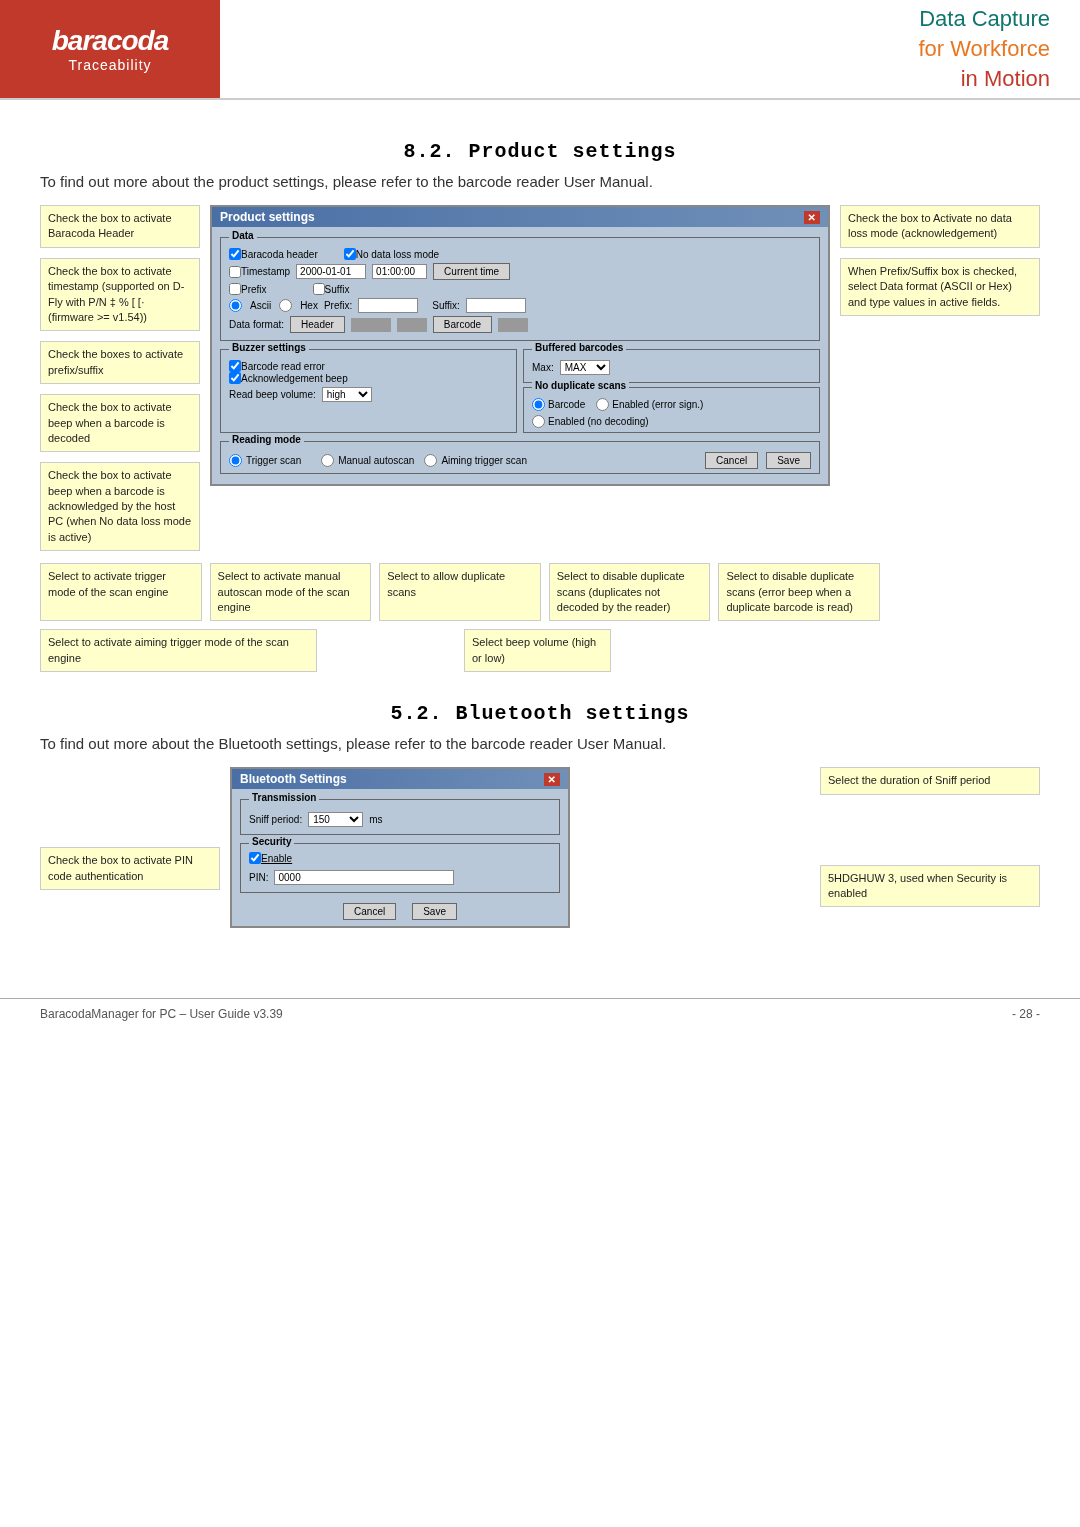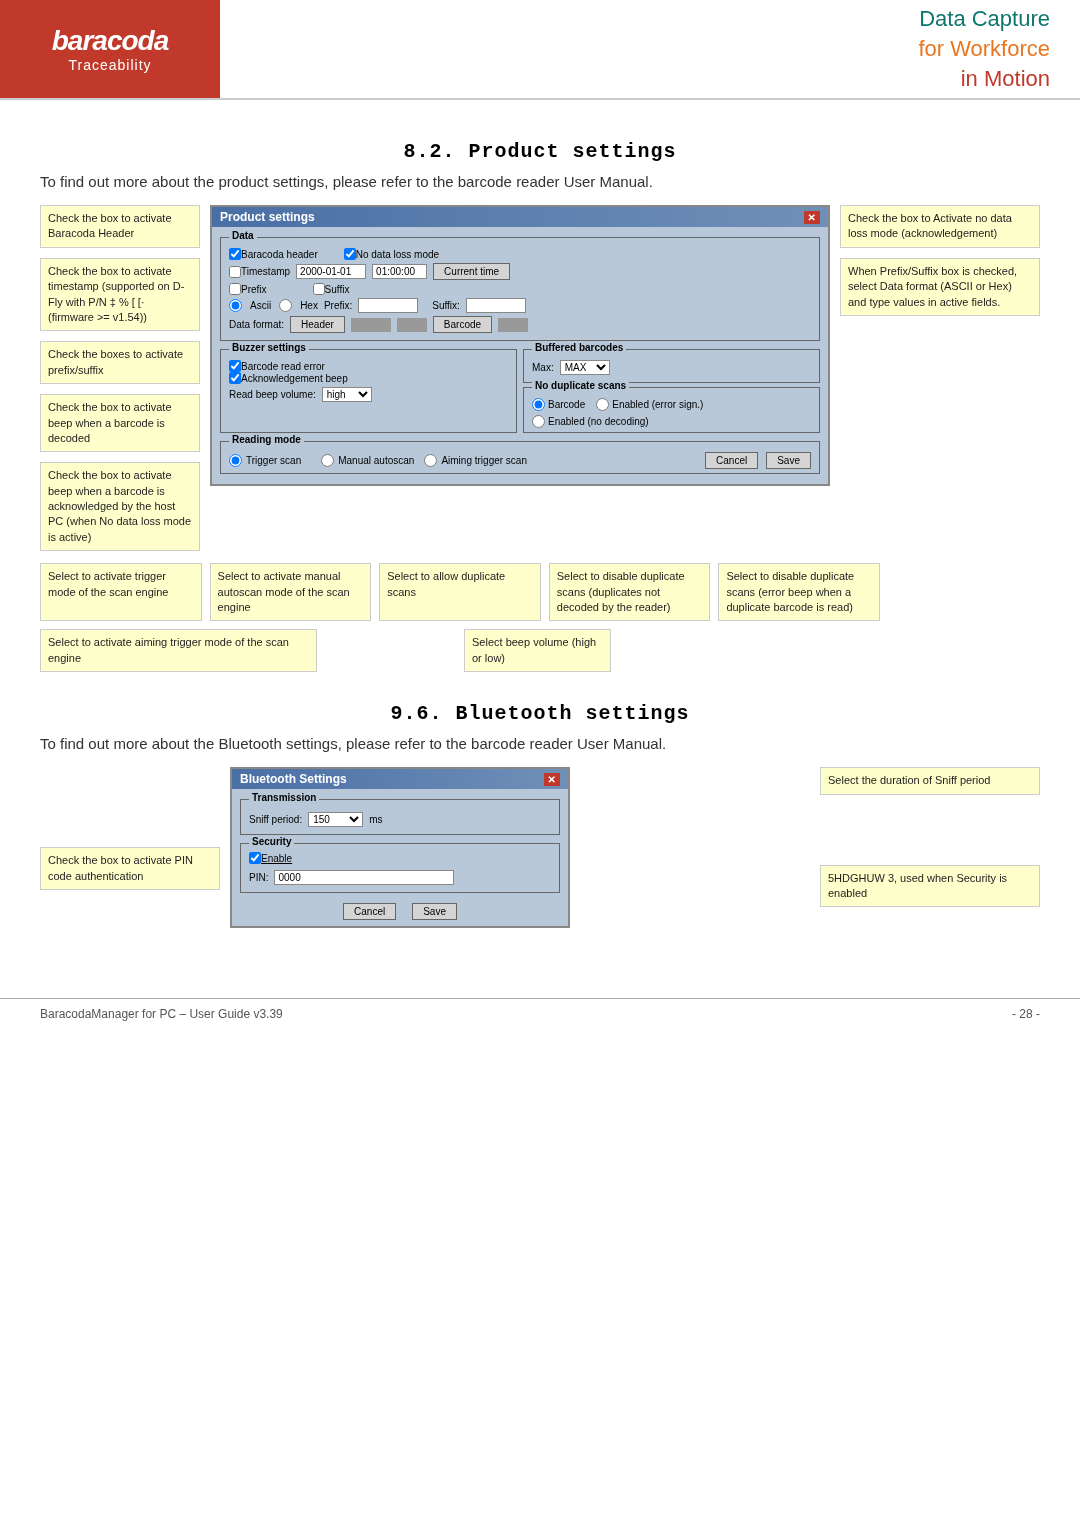"9.6. Bluetooth settings" div.section-title { text: 9.6 -> 5.2 }
